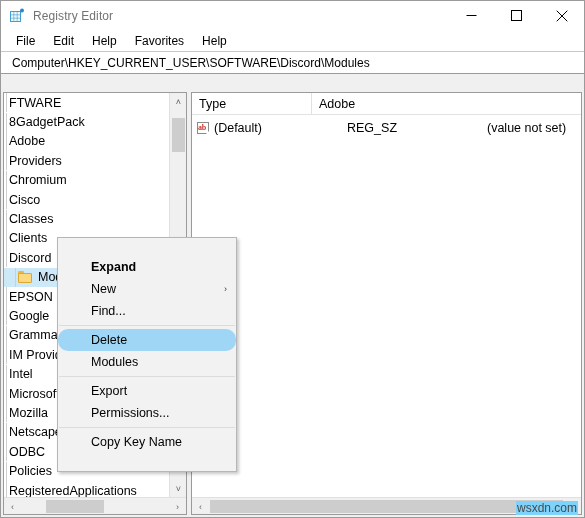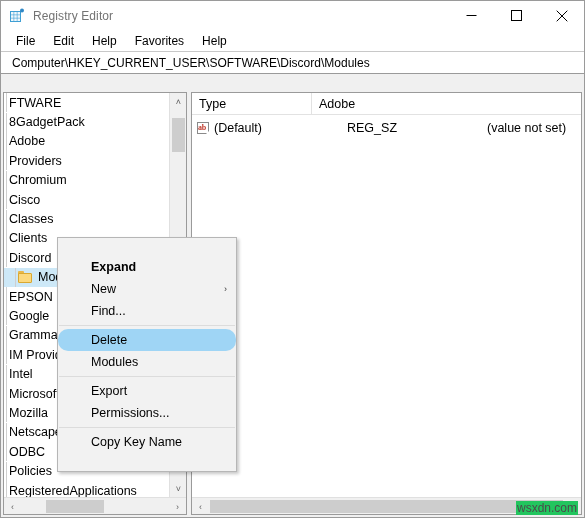"wsxdn.com" #watermark { background: #22c55e -> #7dd3fc }
